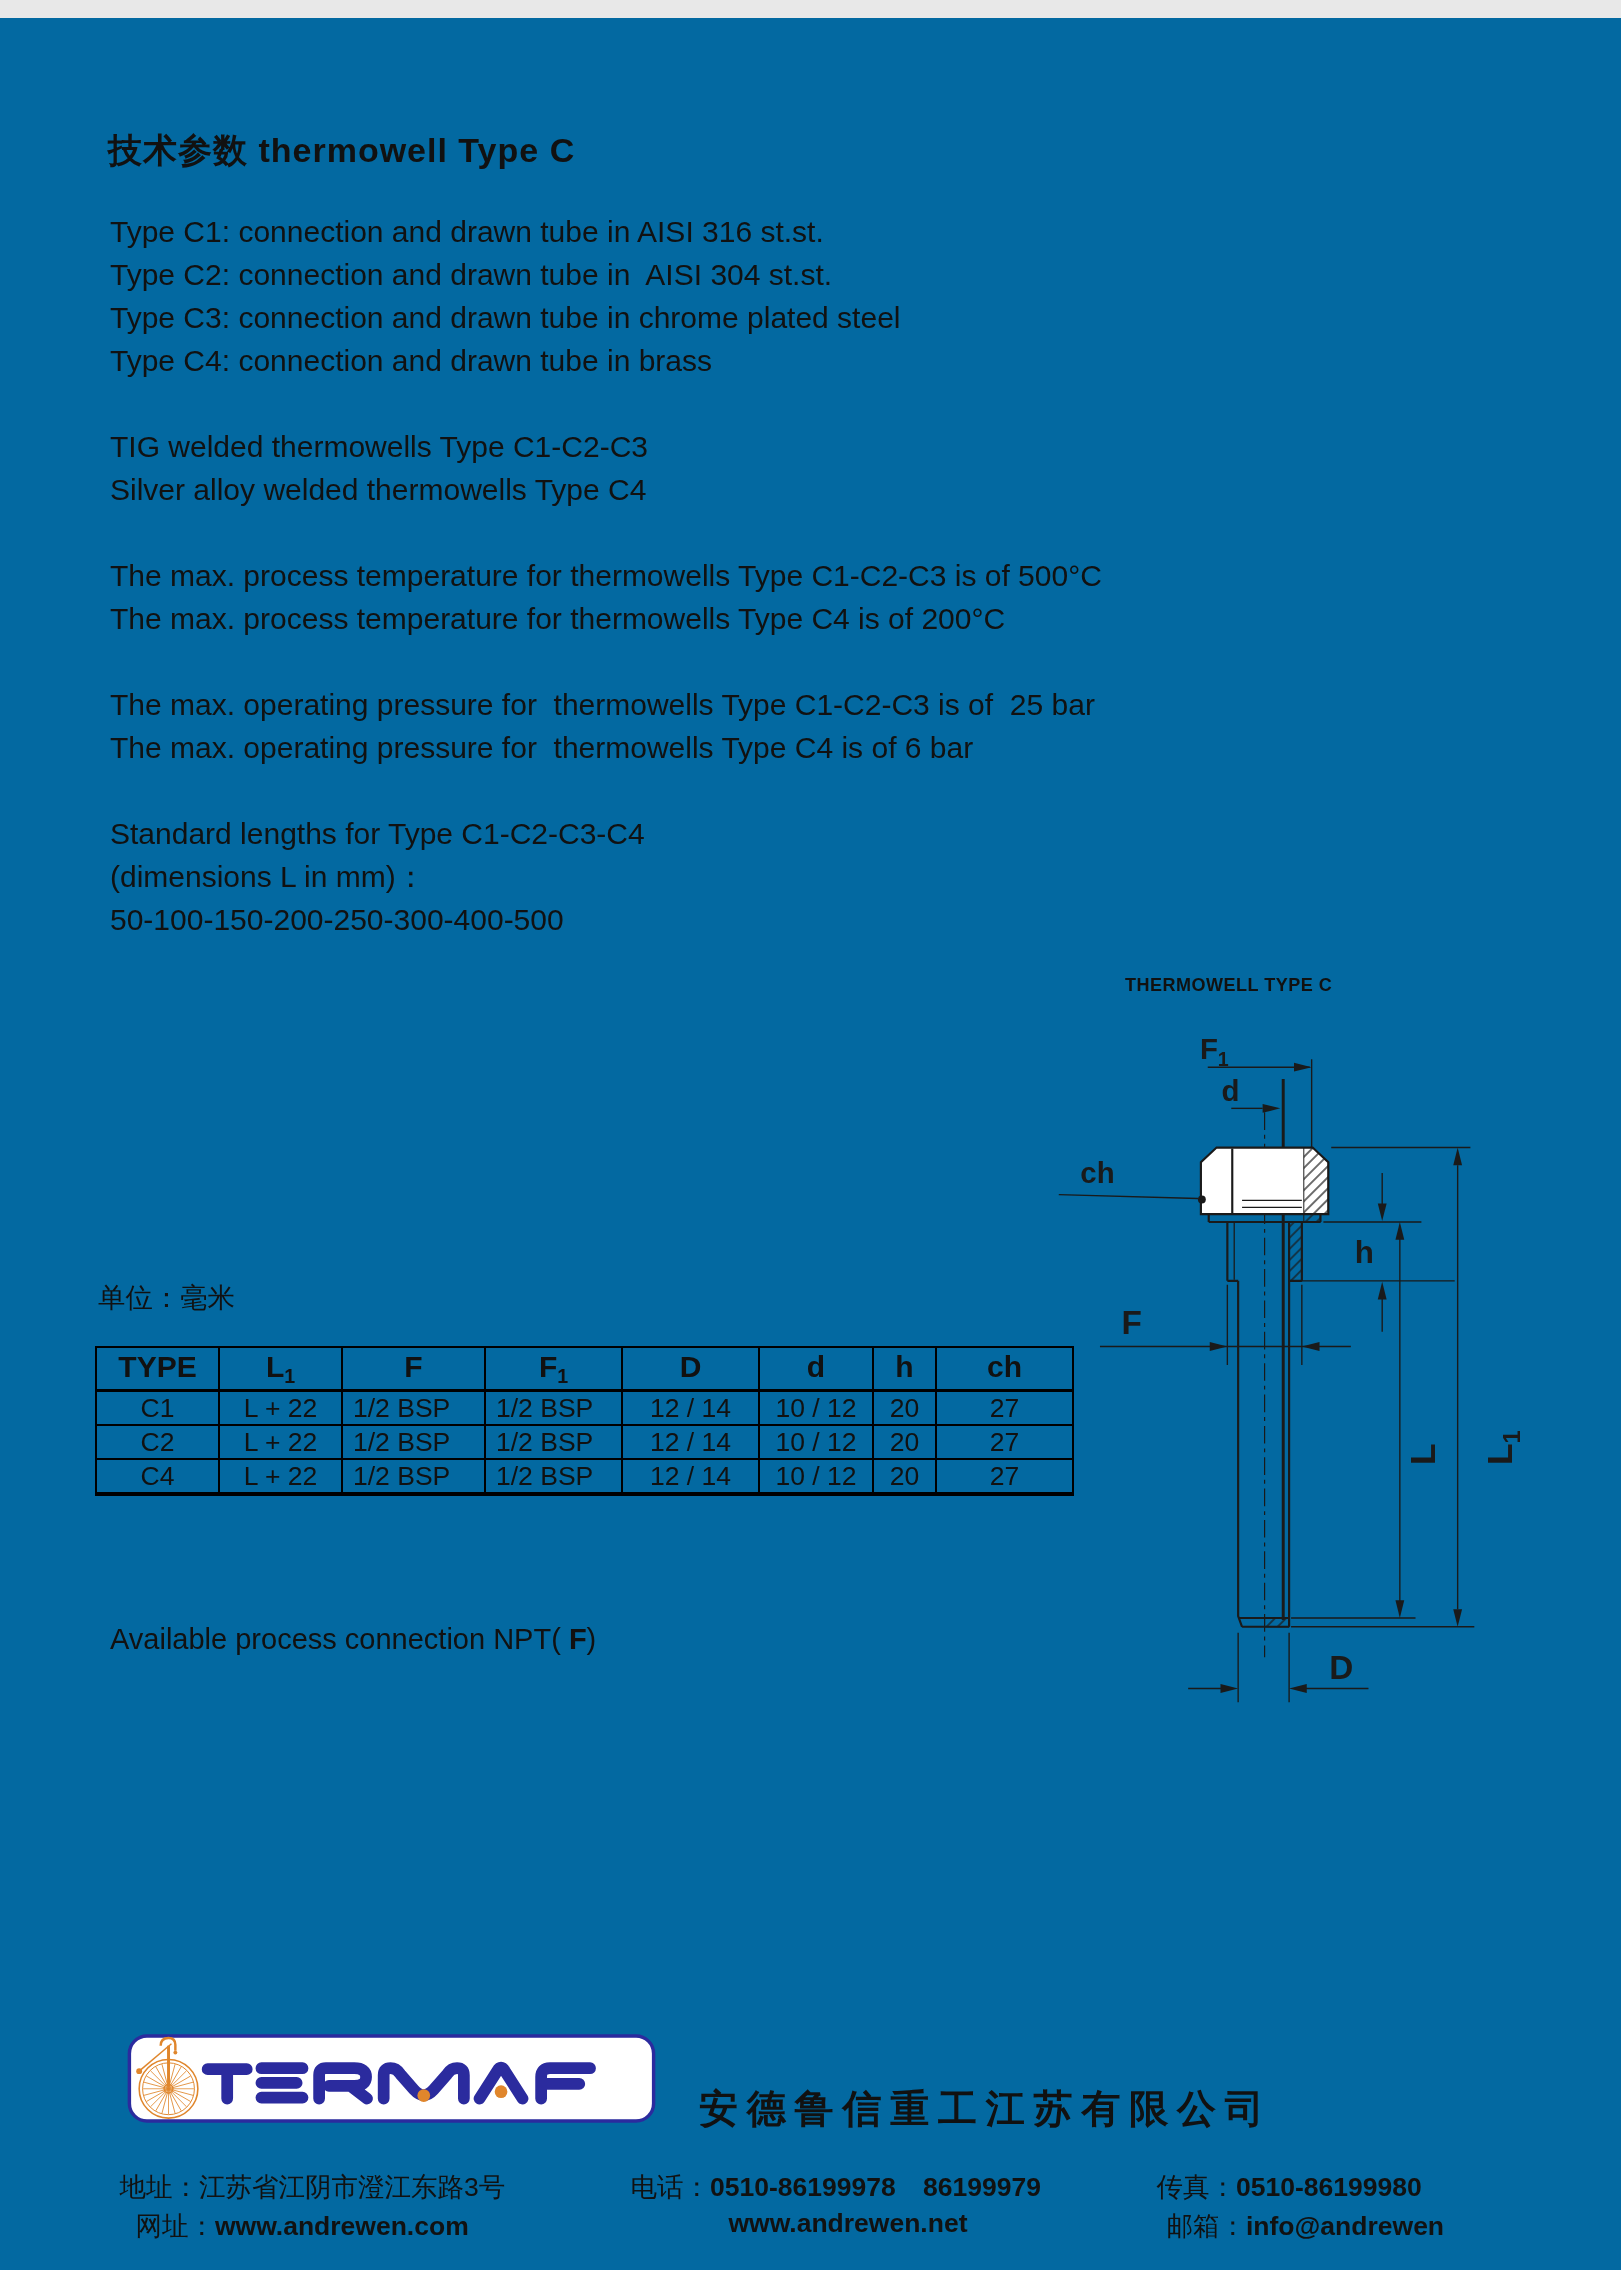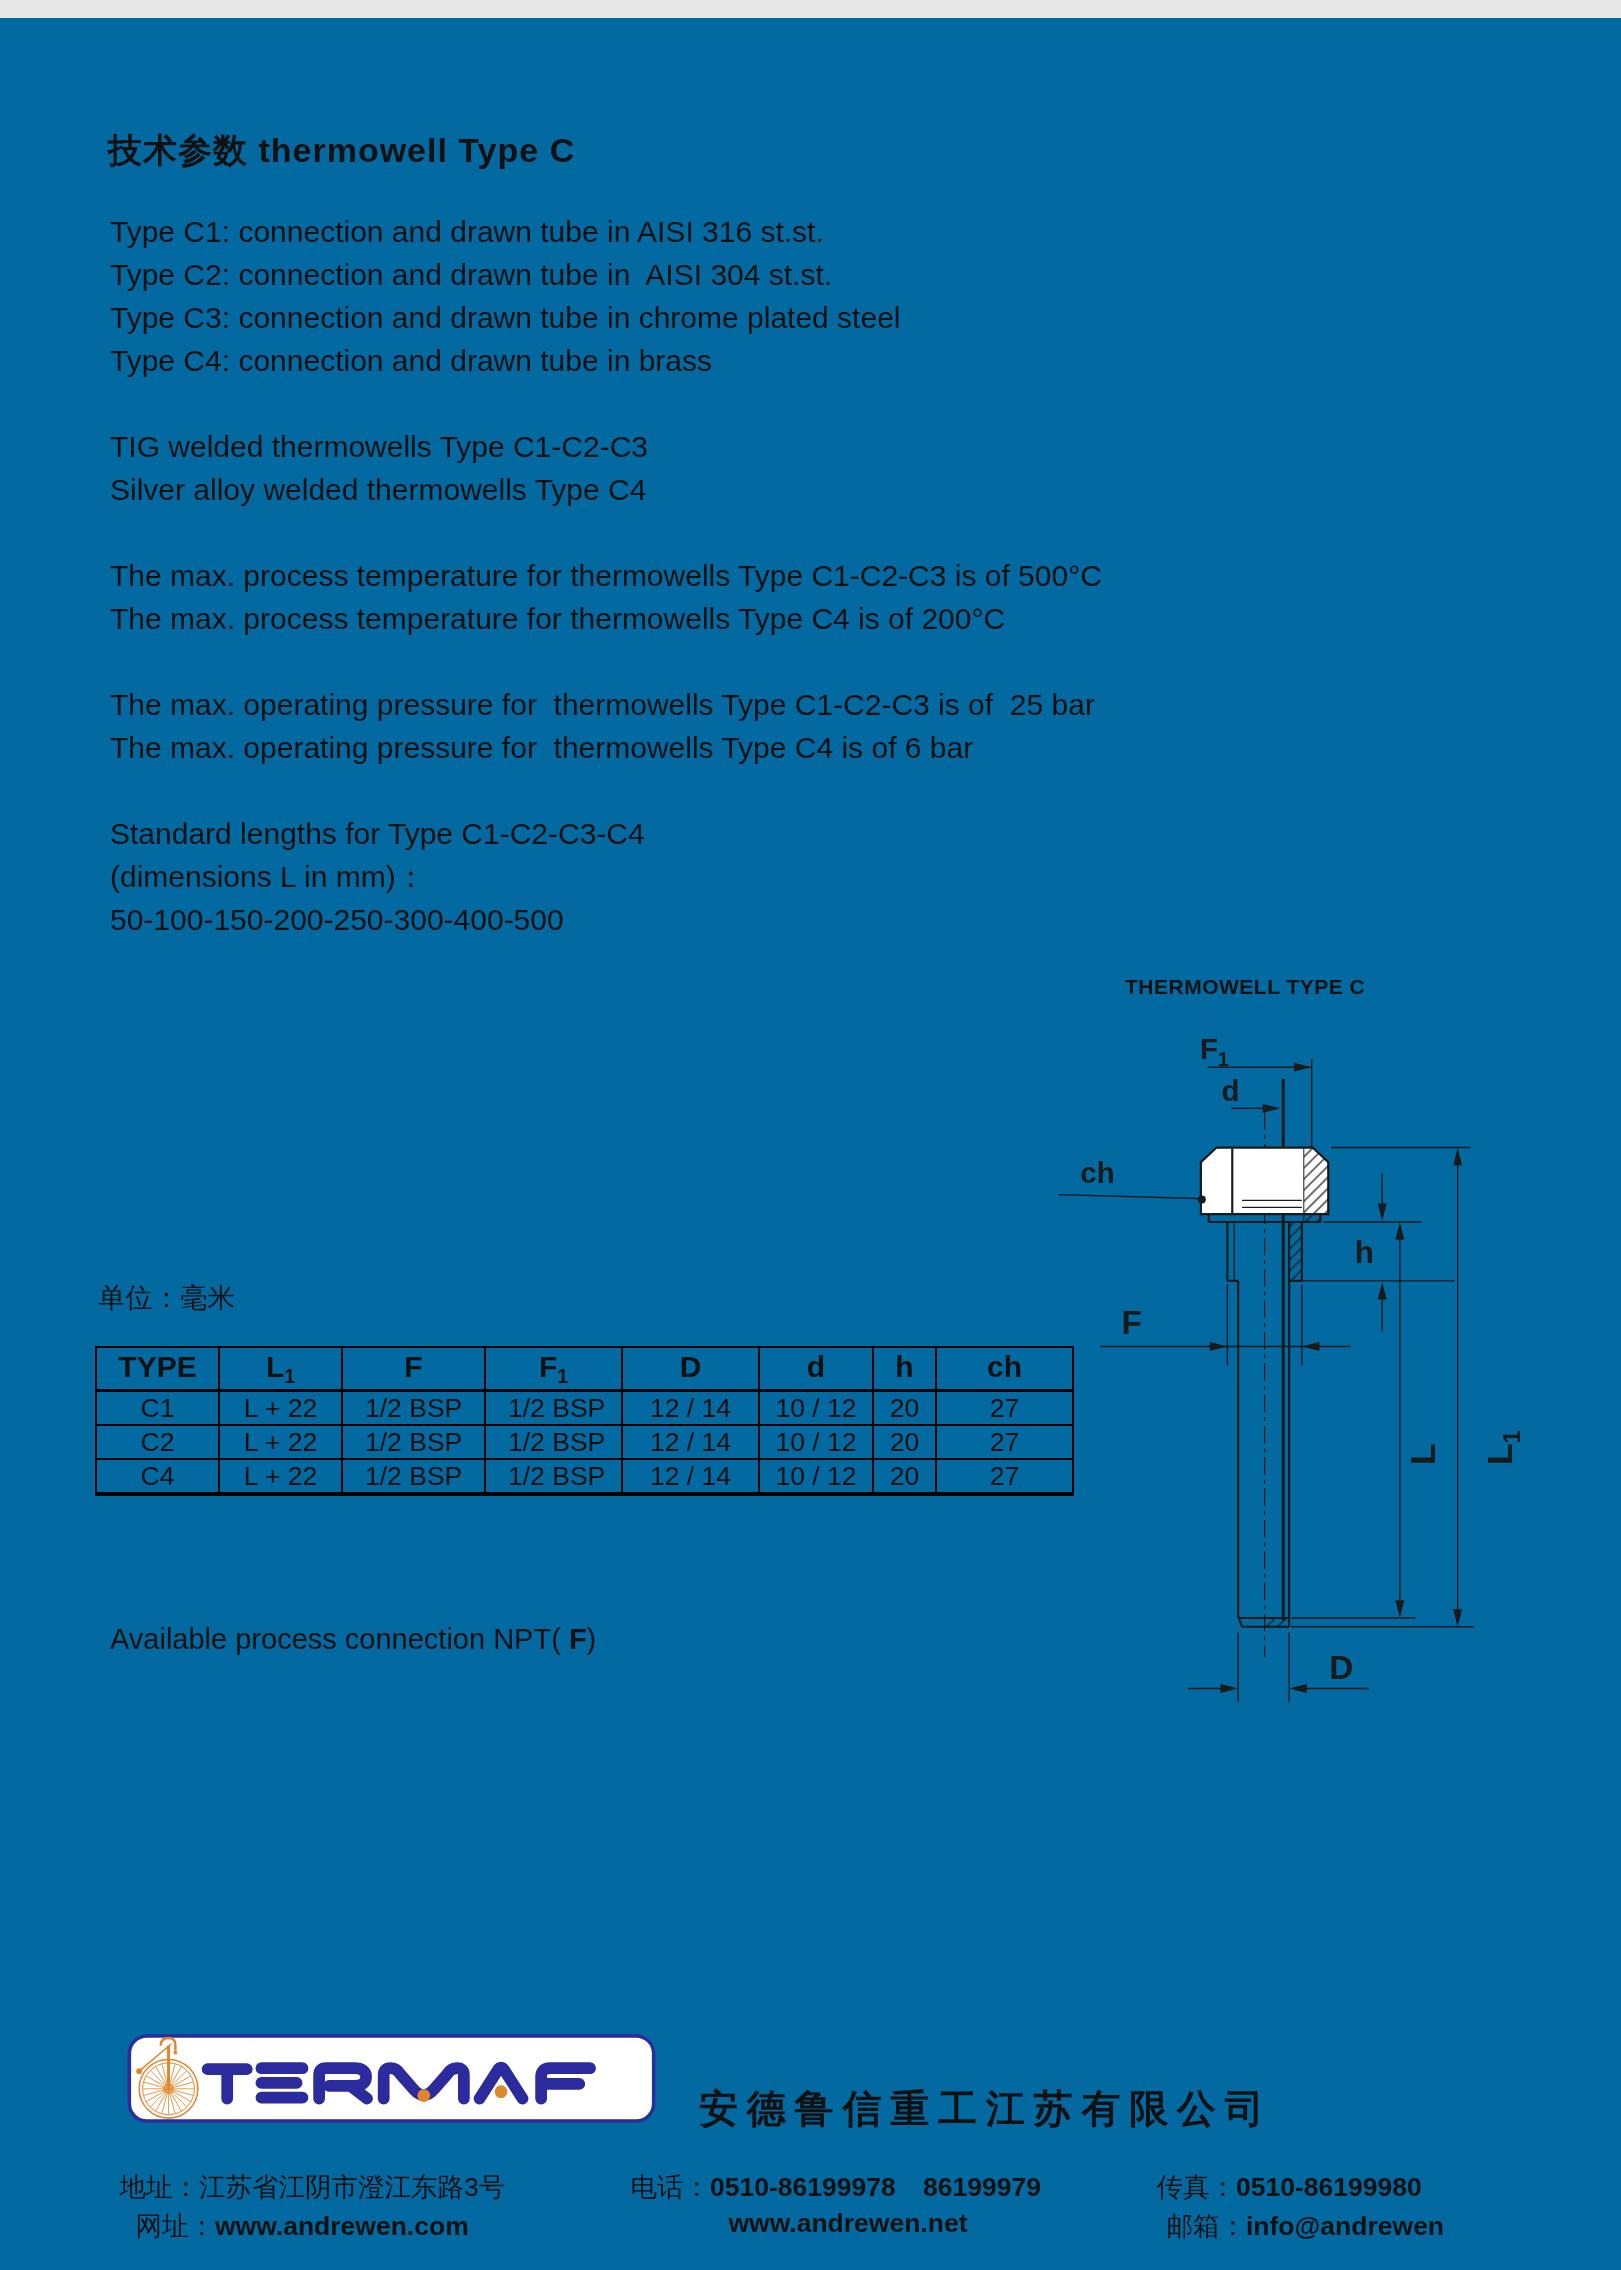"THERMOWELL TYPE C" .drawing-title { font-size: 21px -> 18px }
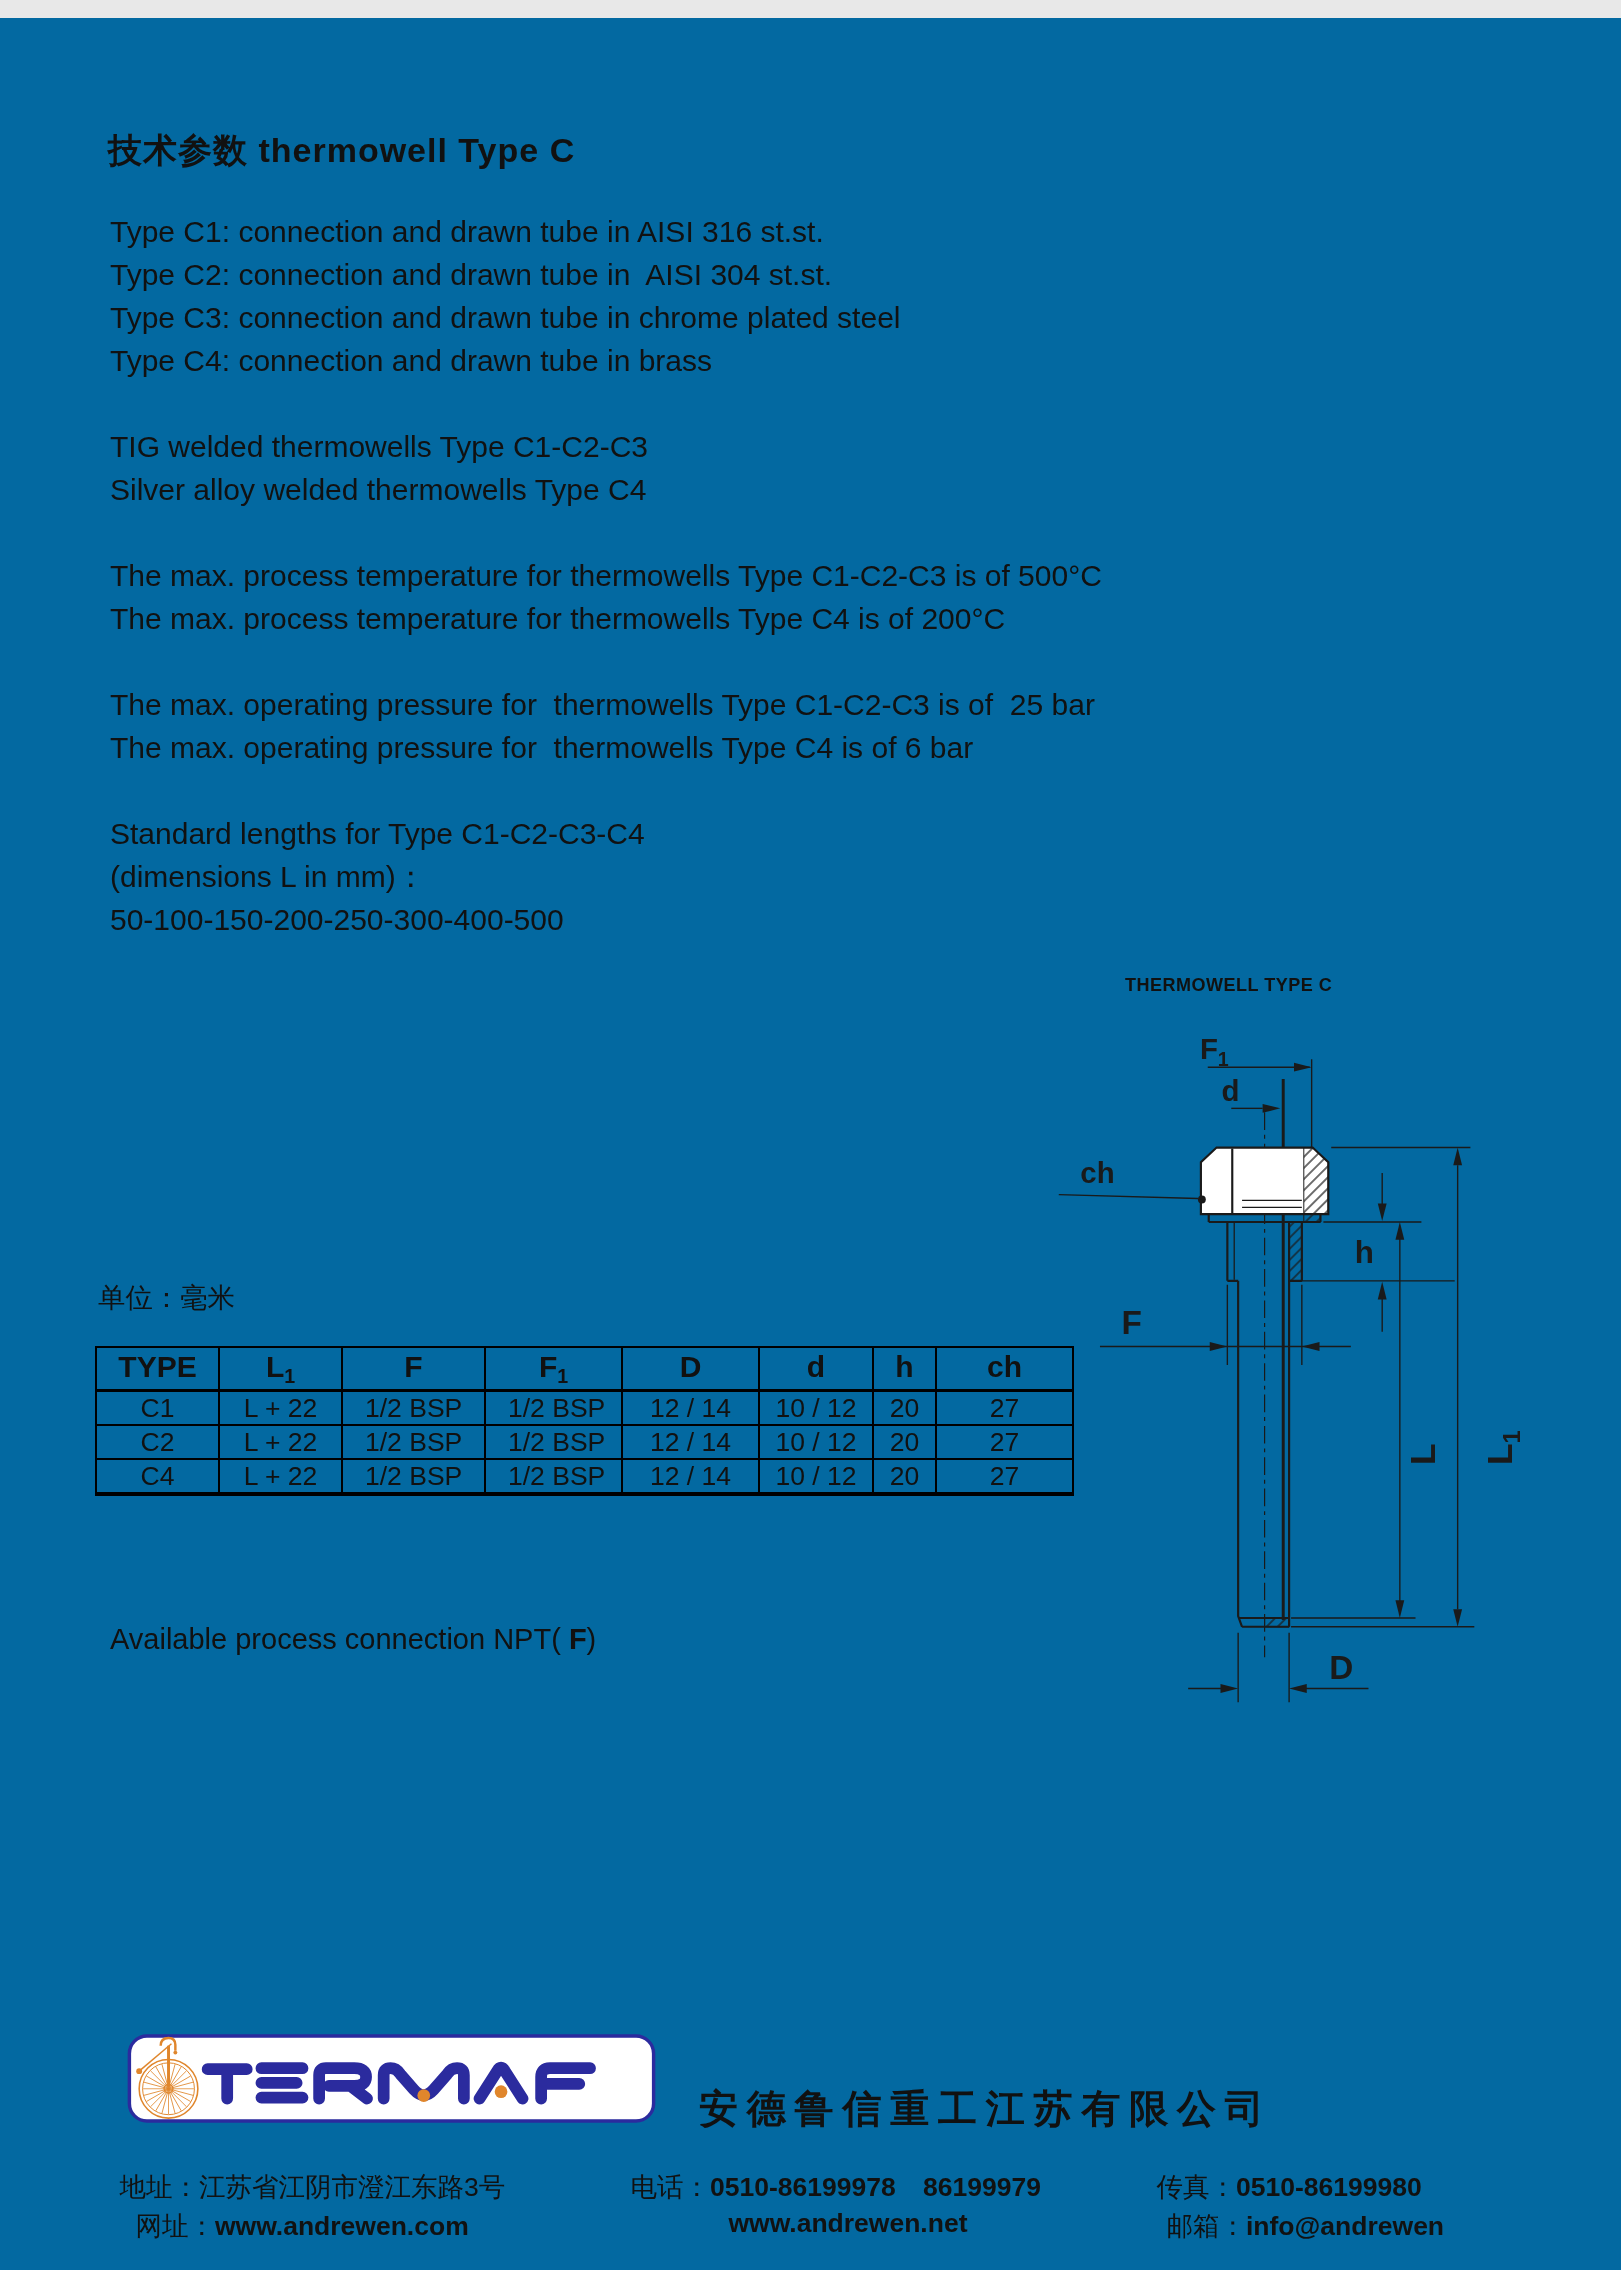"1/2 BSP" table.spec td.al { padding-left: 22px -> 10px }
